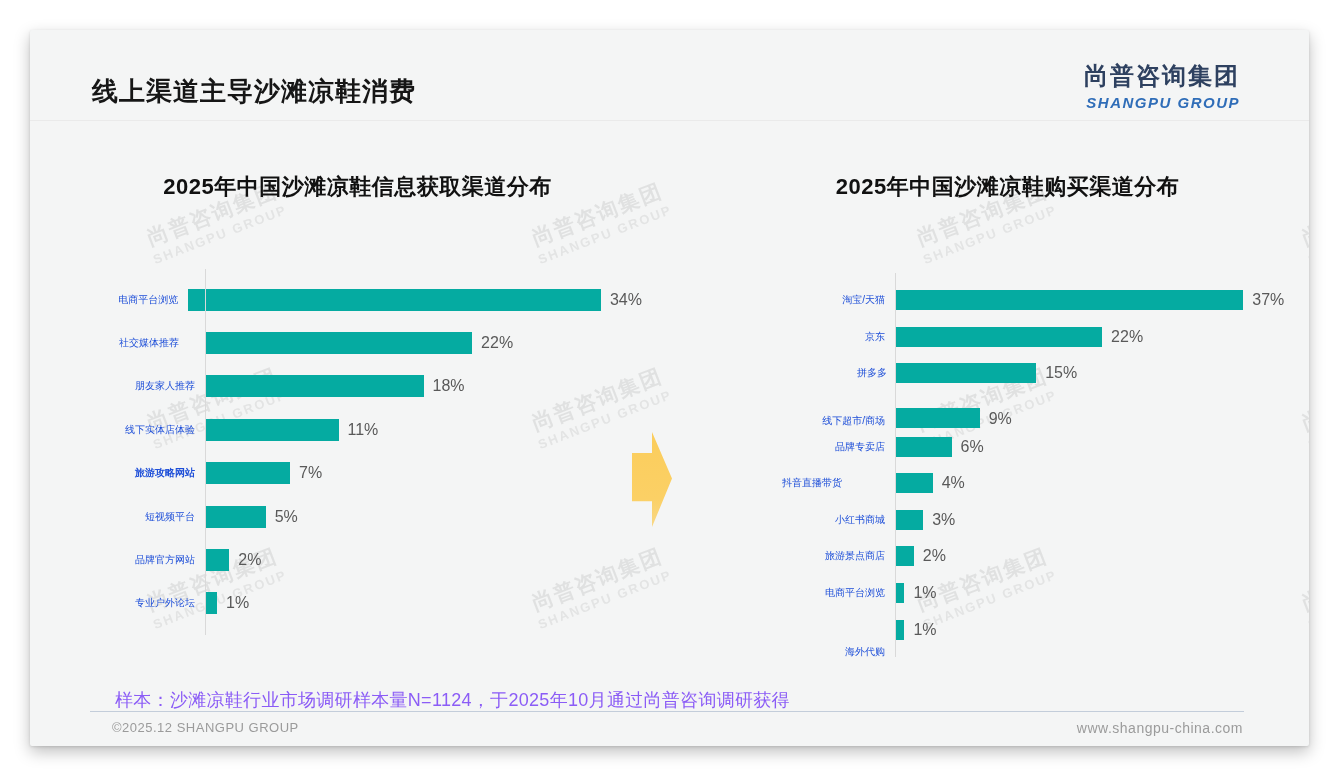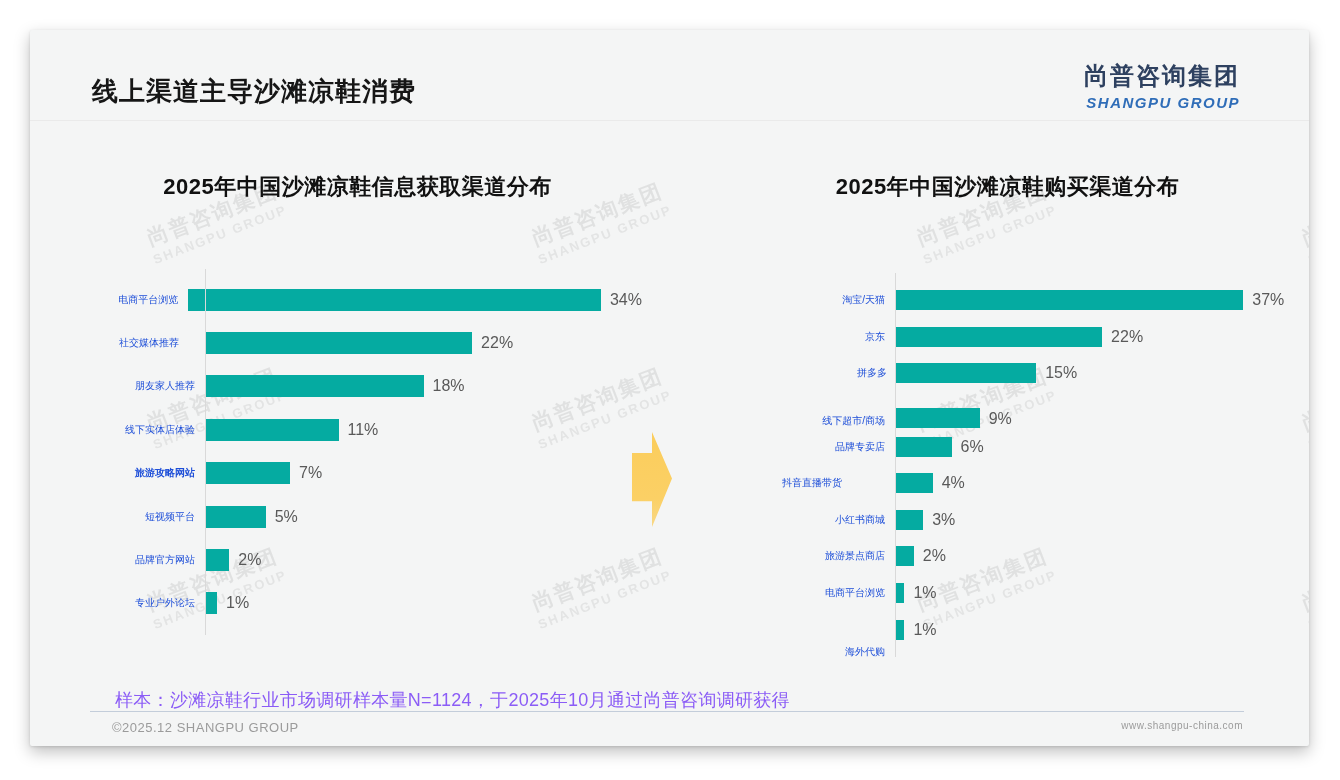"www.shangpu-china.com" .footer-right { font-size: 10px -> 14px }
